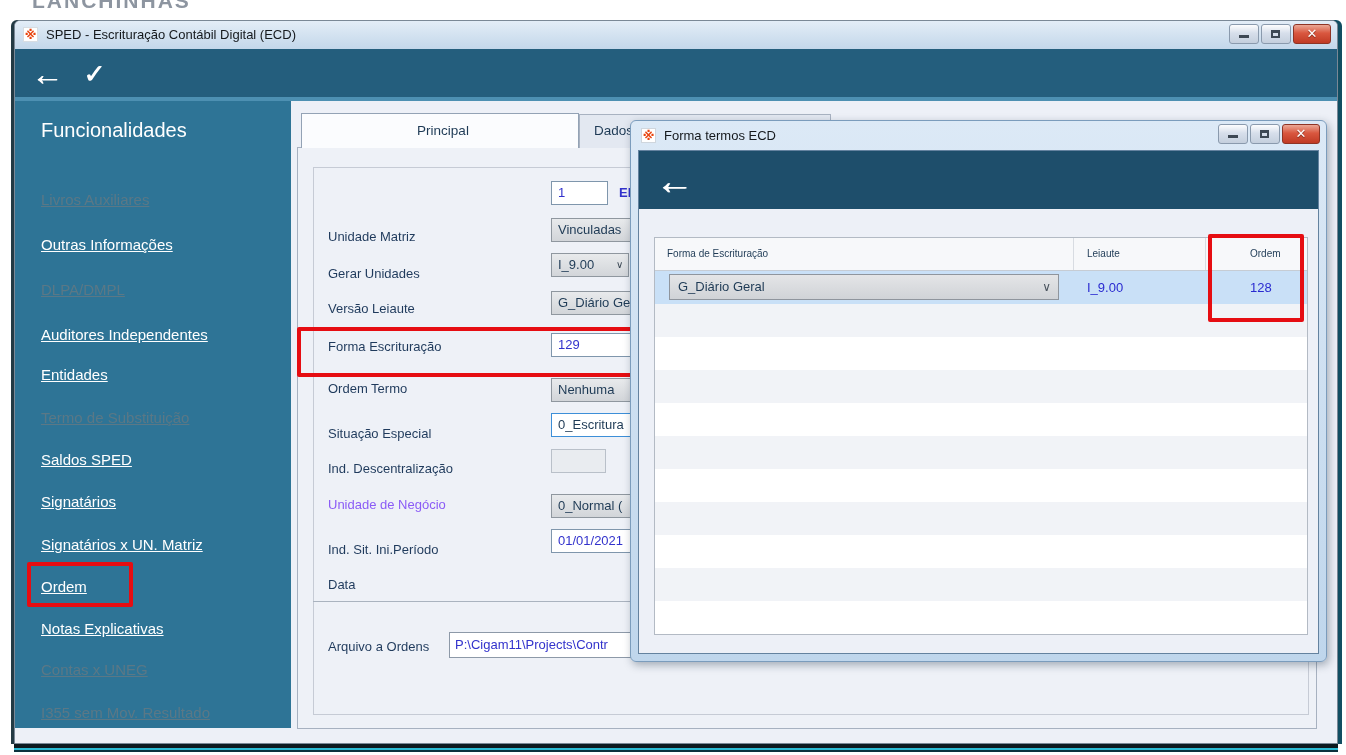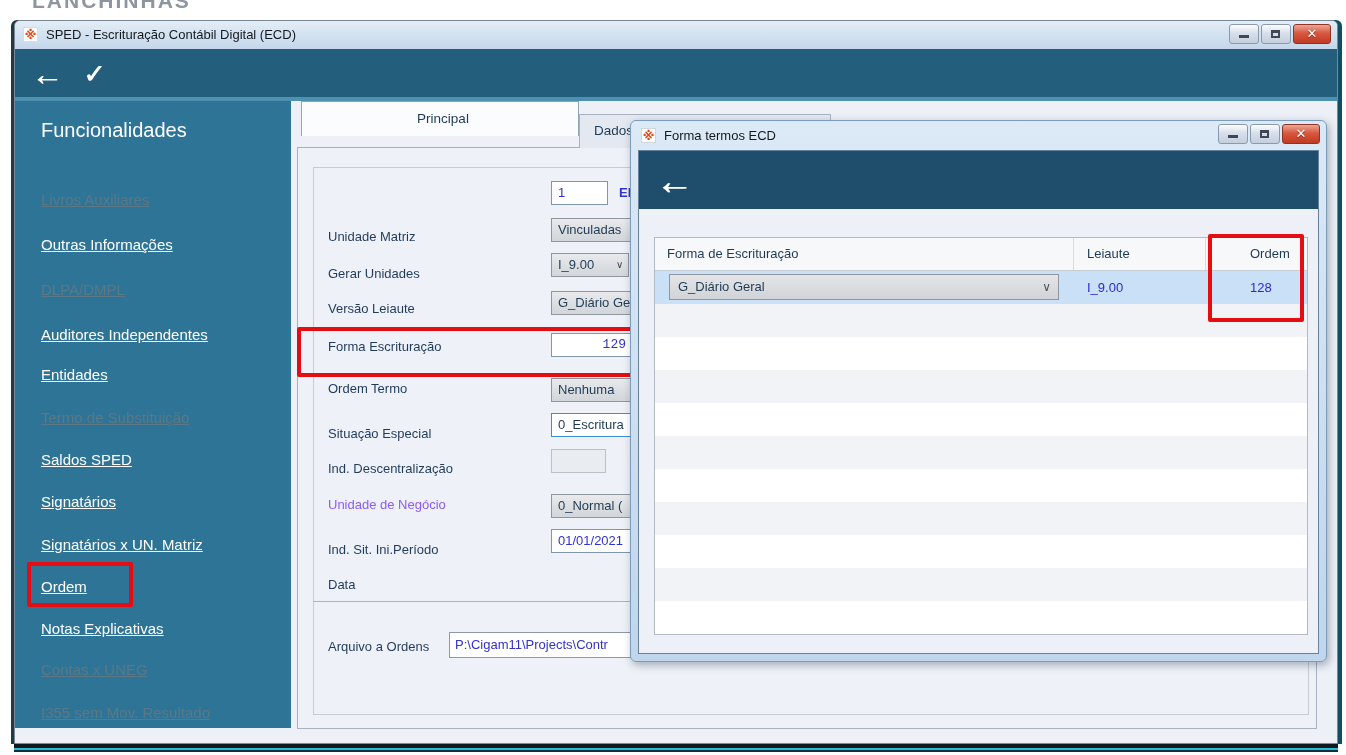"Principal" .tab { top: 0 -> 12px }
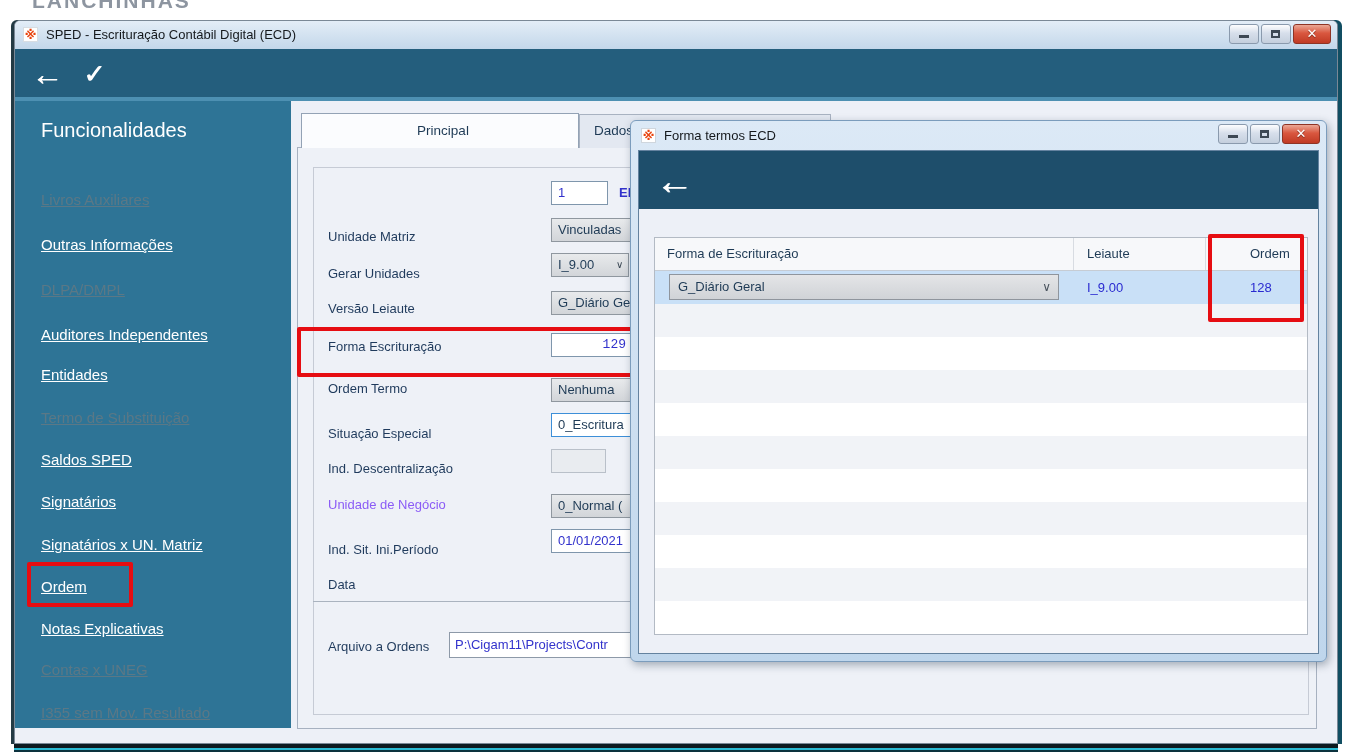"Forma de Escrituração" .hc { font-size: 13px -> 10px }
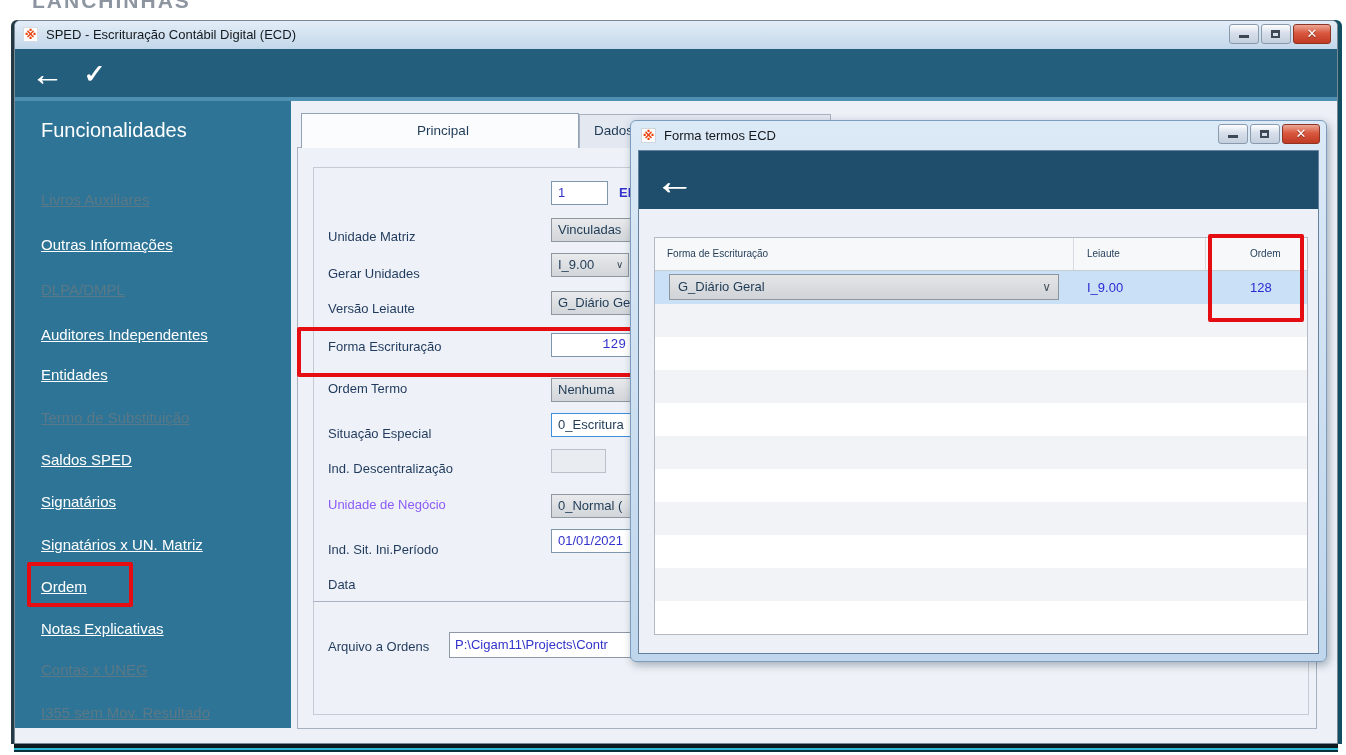"129" .num { font-family: Liberation Mono, monospace -> none; text-align: right -> none }
